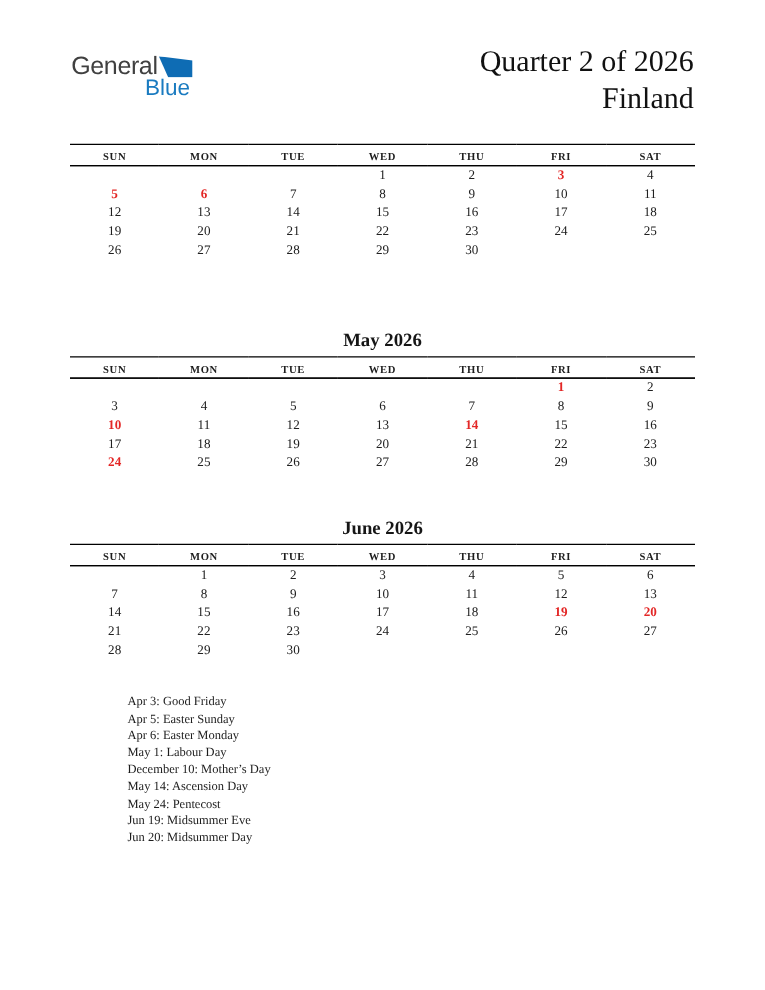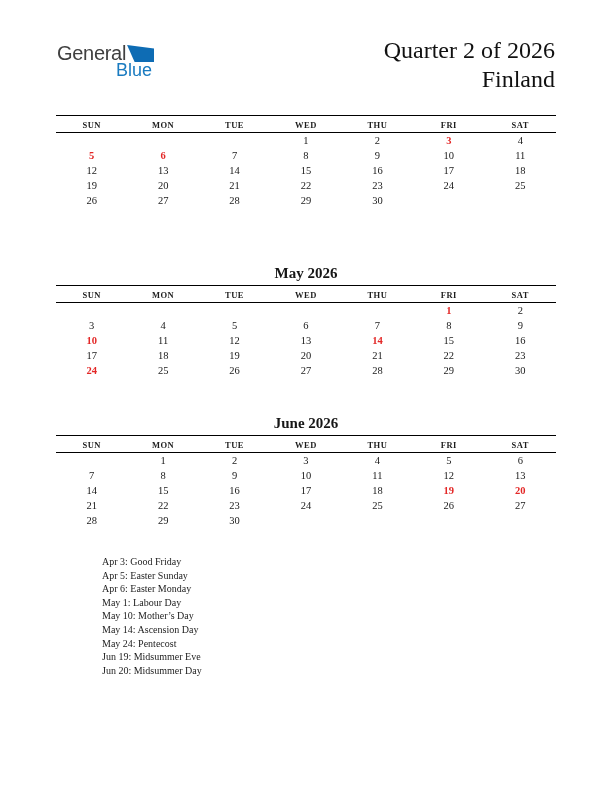"May 10: Mother’s Day" div.holiday-item { text: May -> December }
